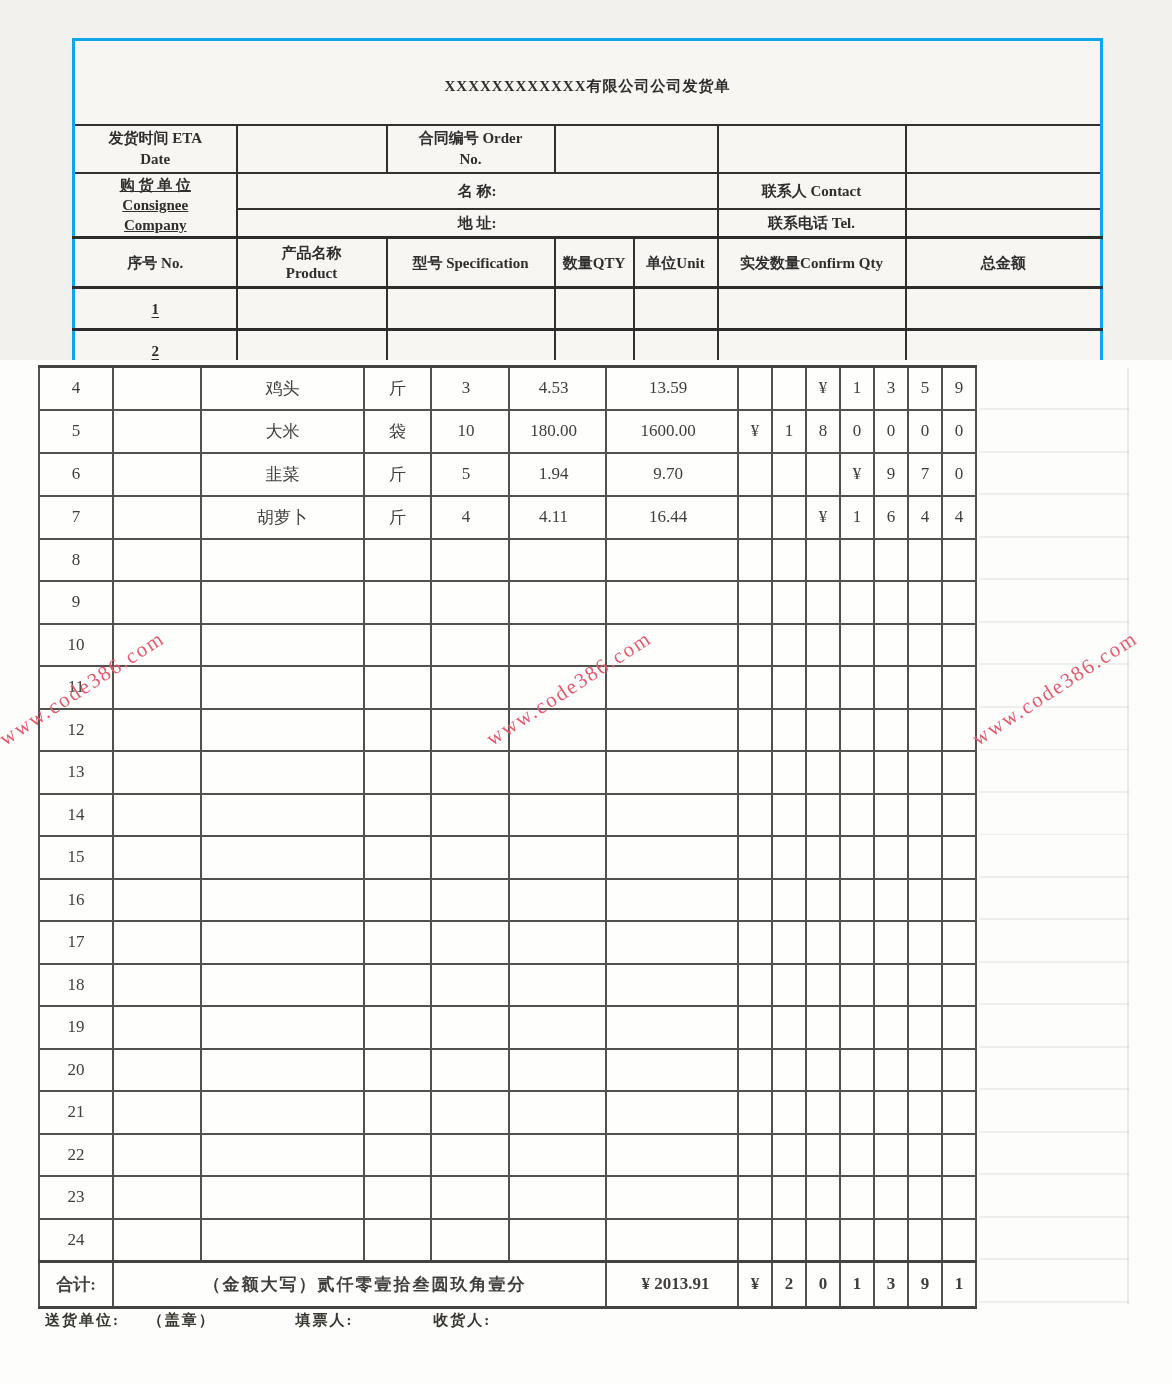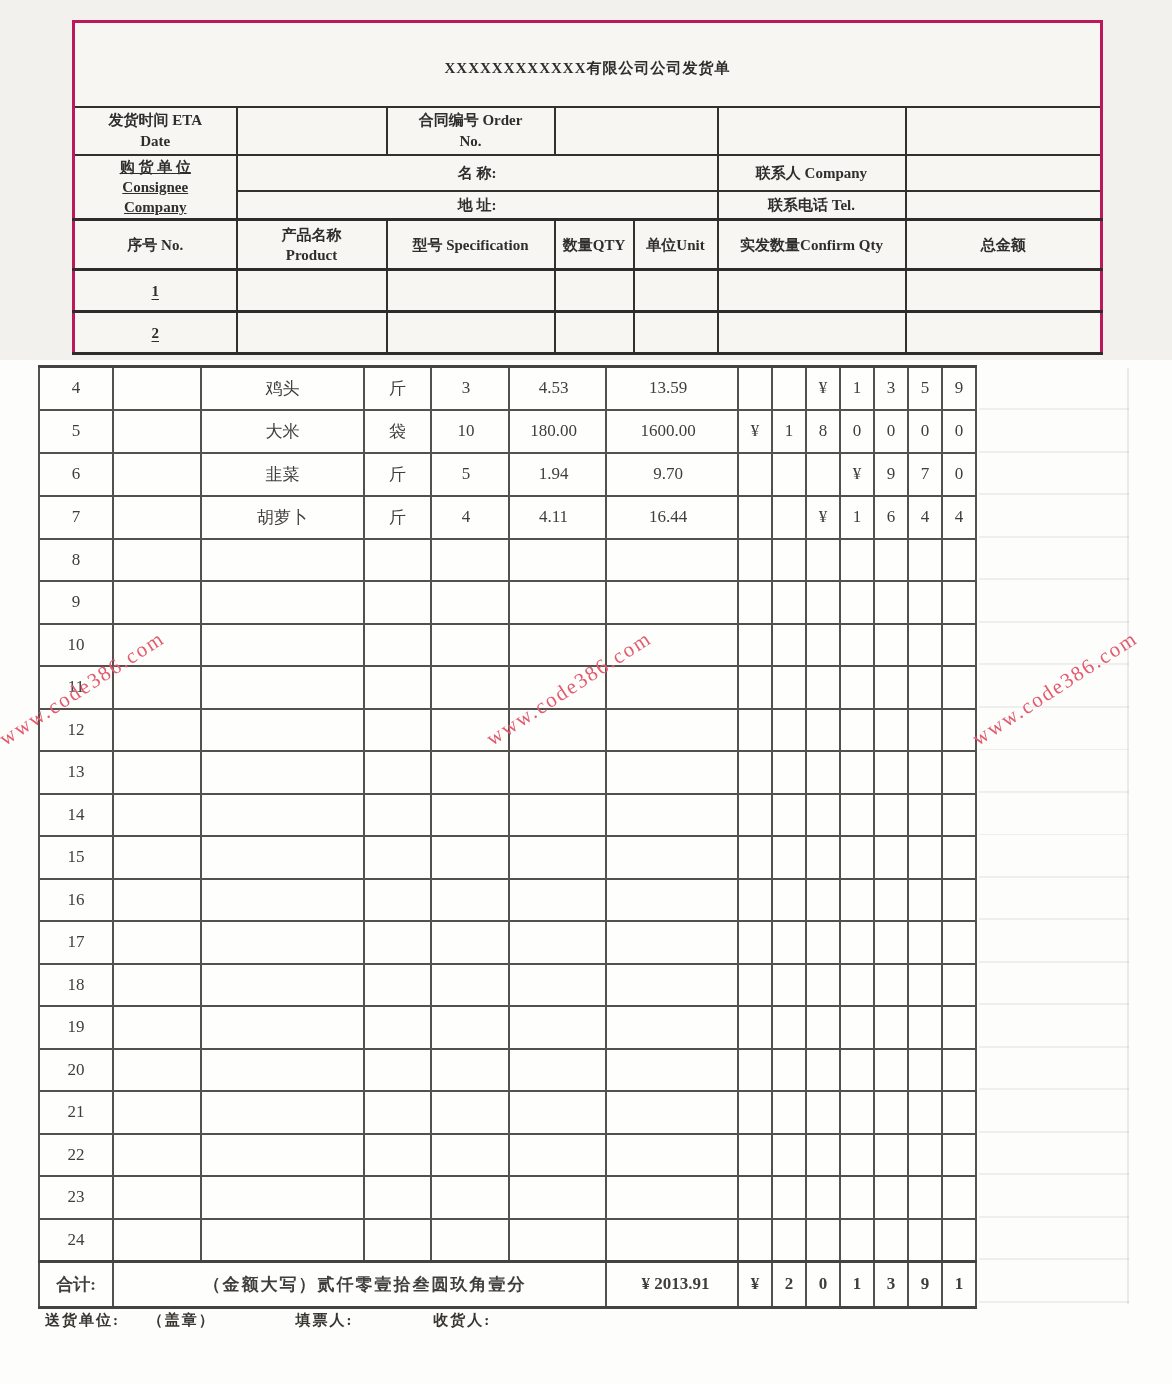"XXXXXXXXXXXX有限公司公司发货单" table.upper { border: 3px solid #be185d -> 3px solid #0ea5e9; top: 20px -> 38px }
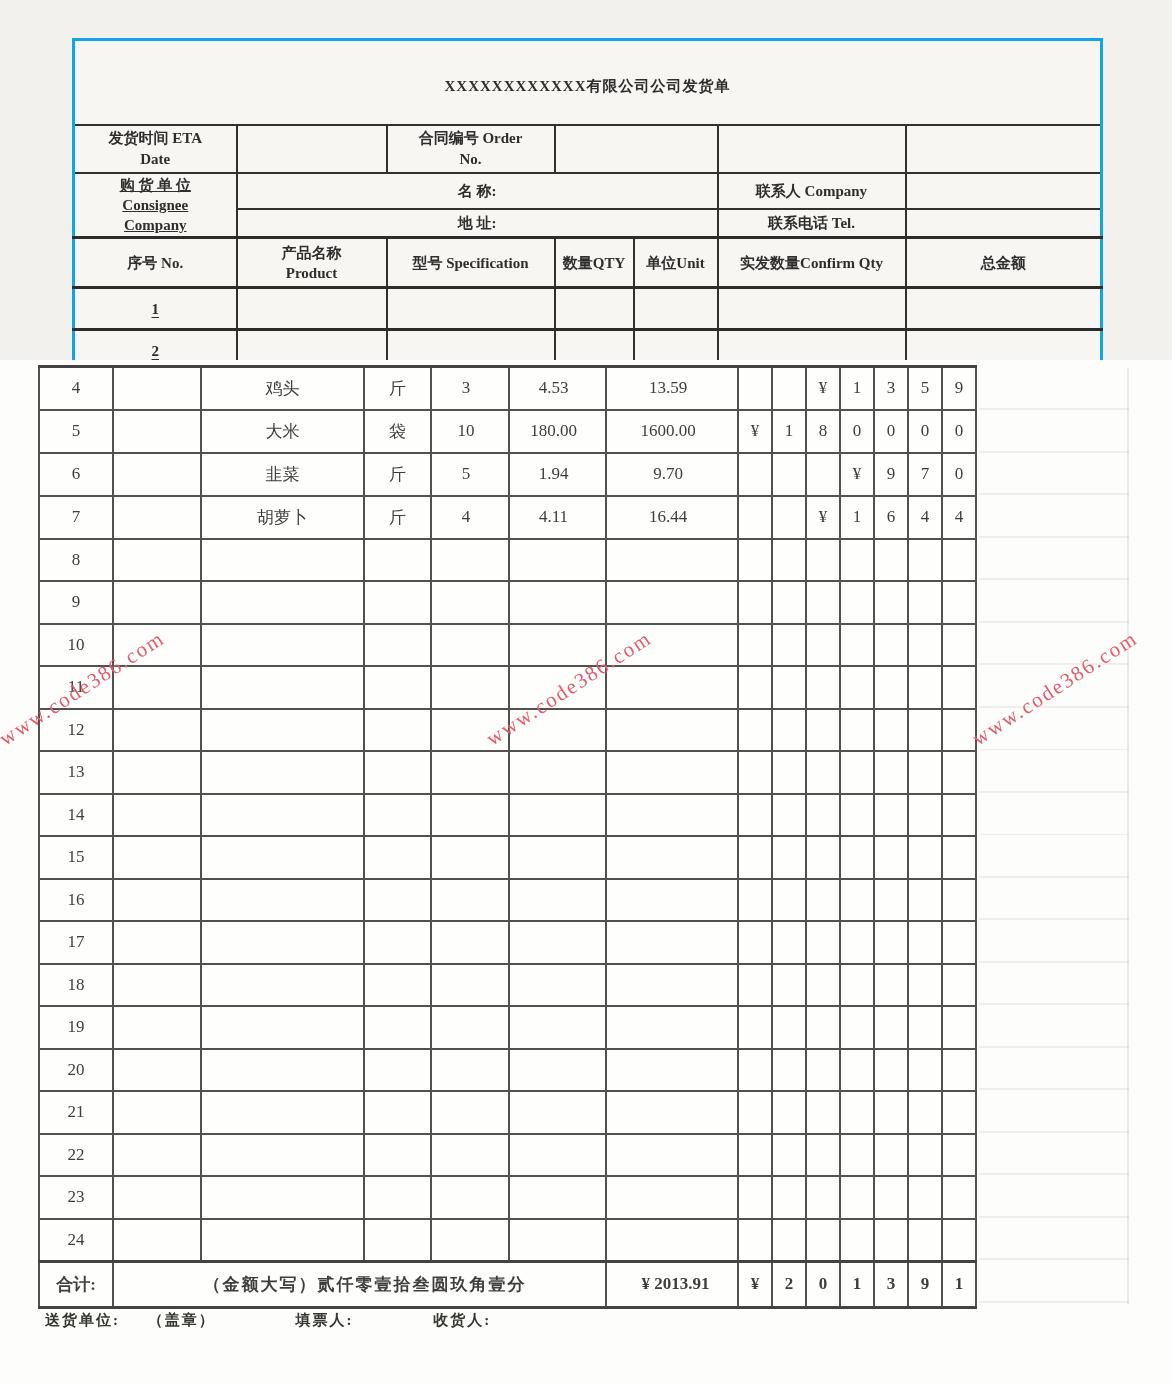"联系人 Company" td { text: Company -> Contact }
